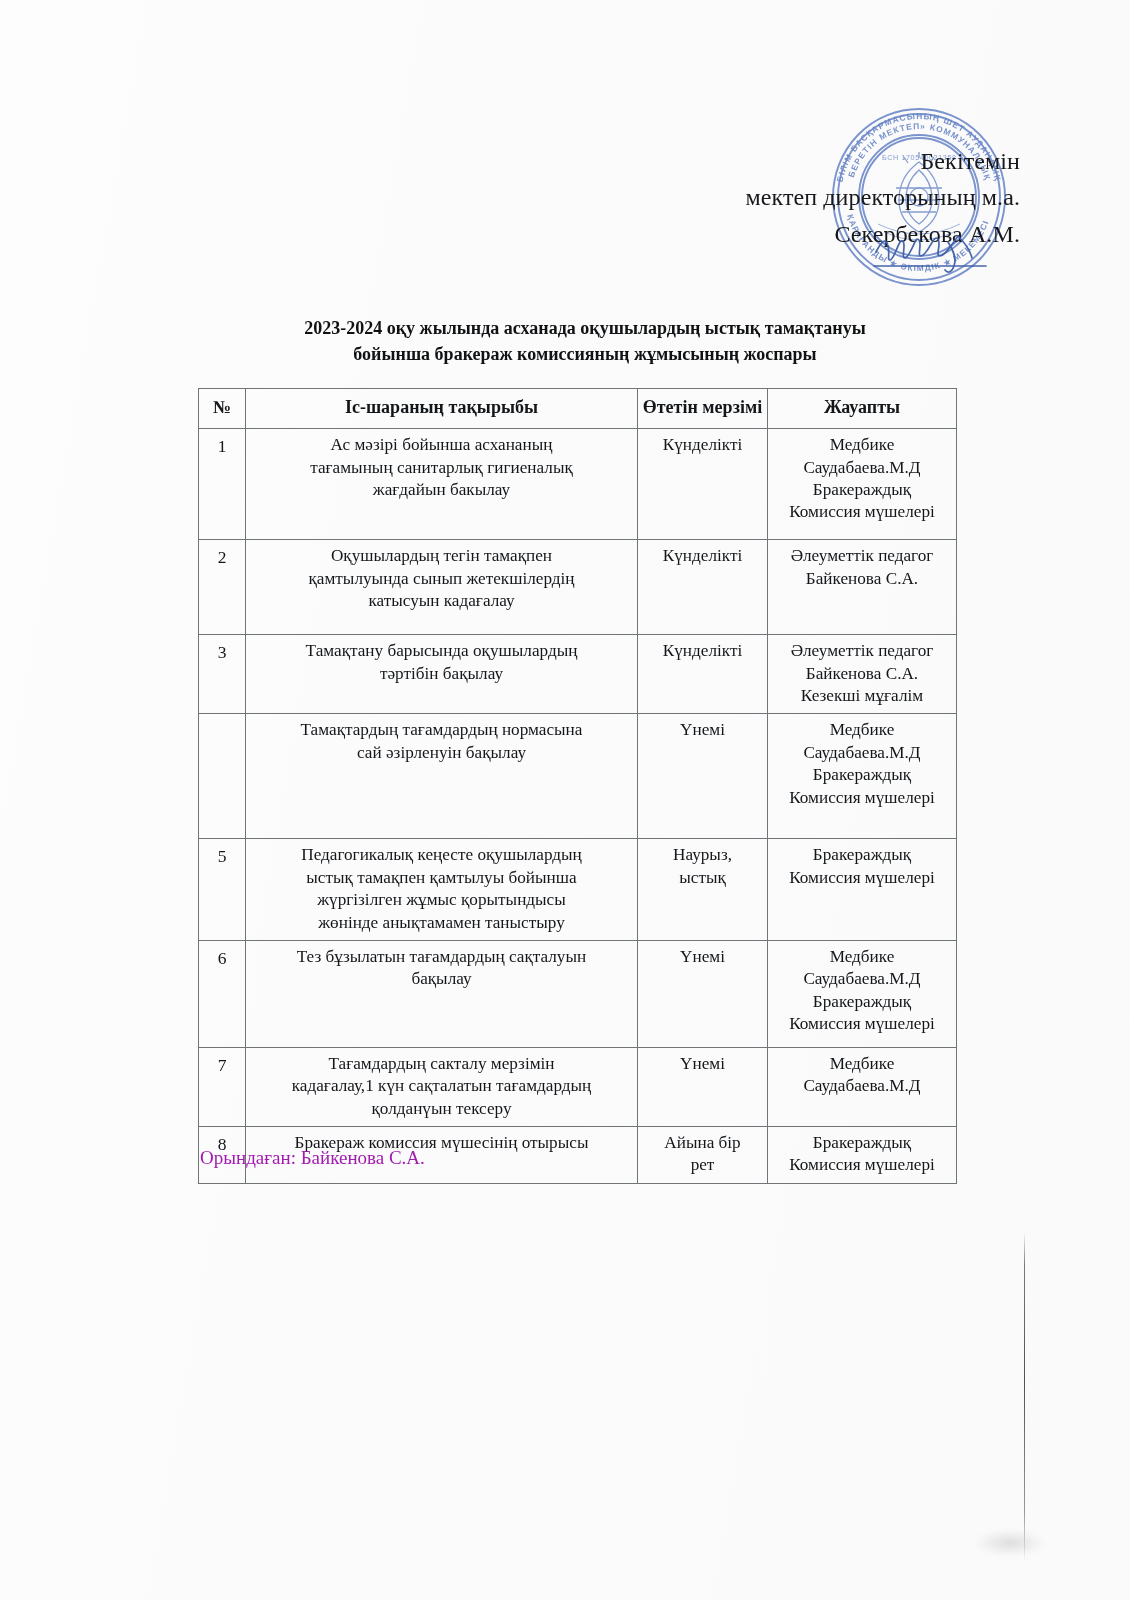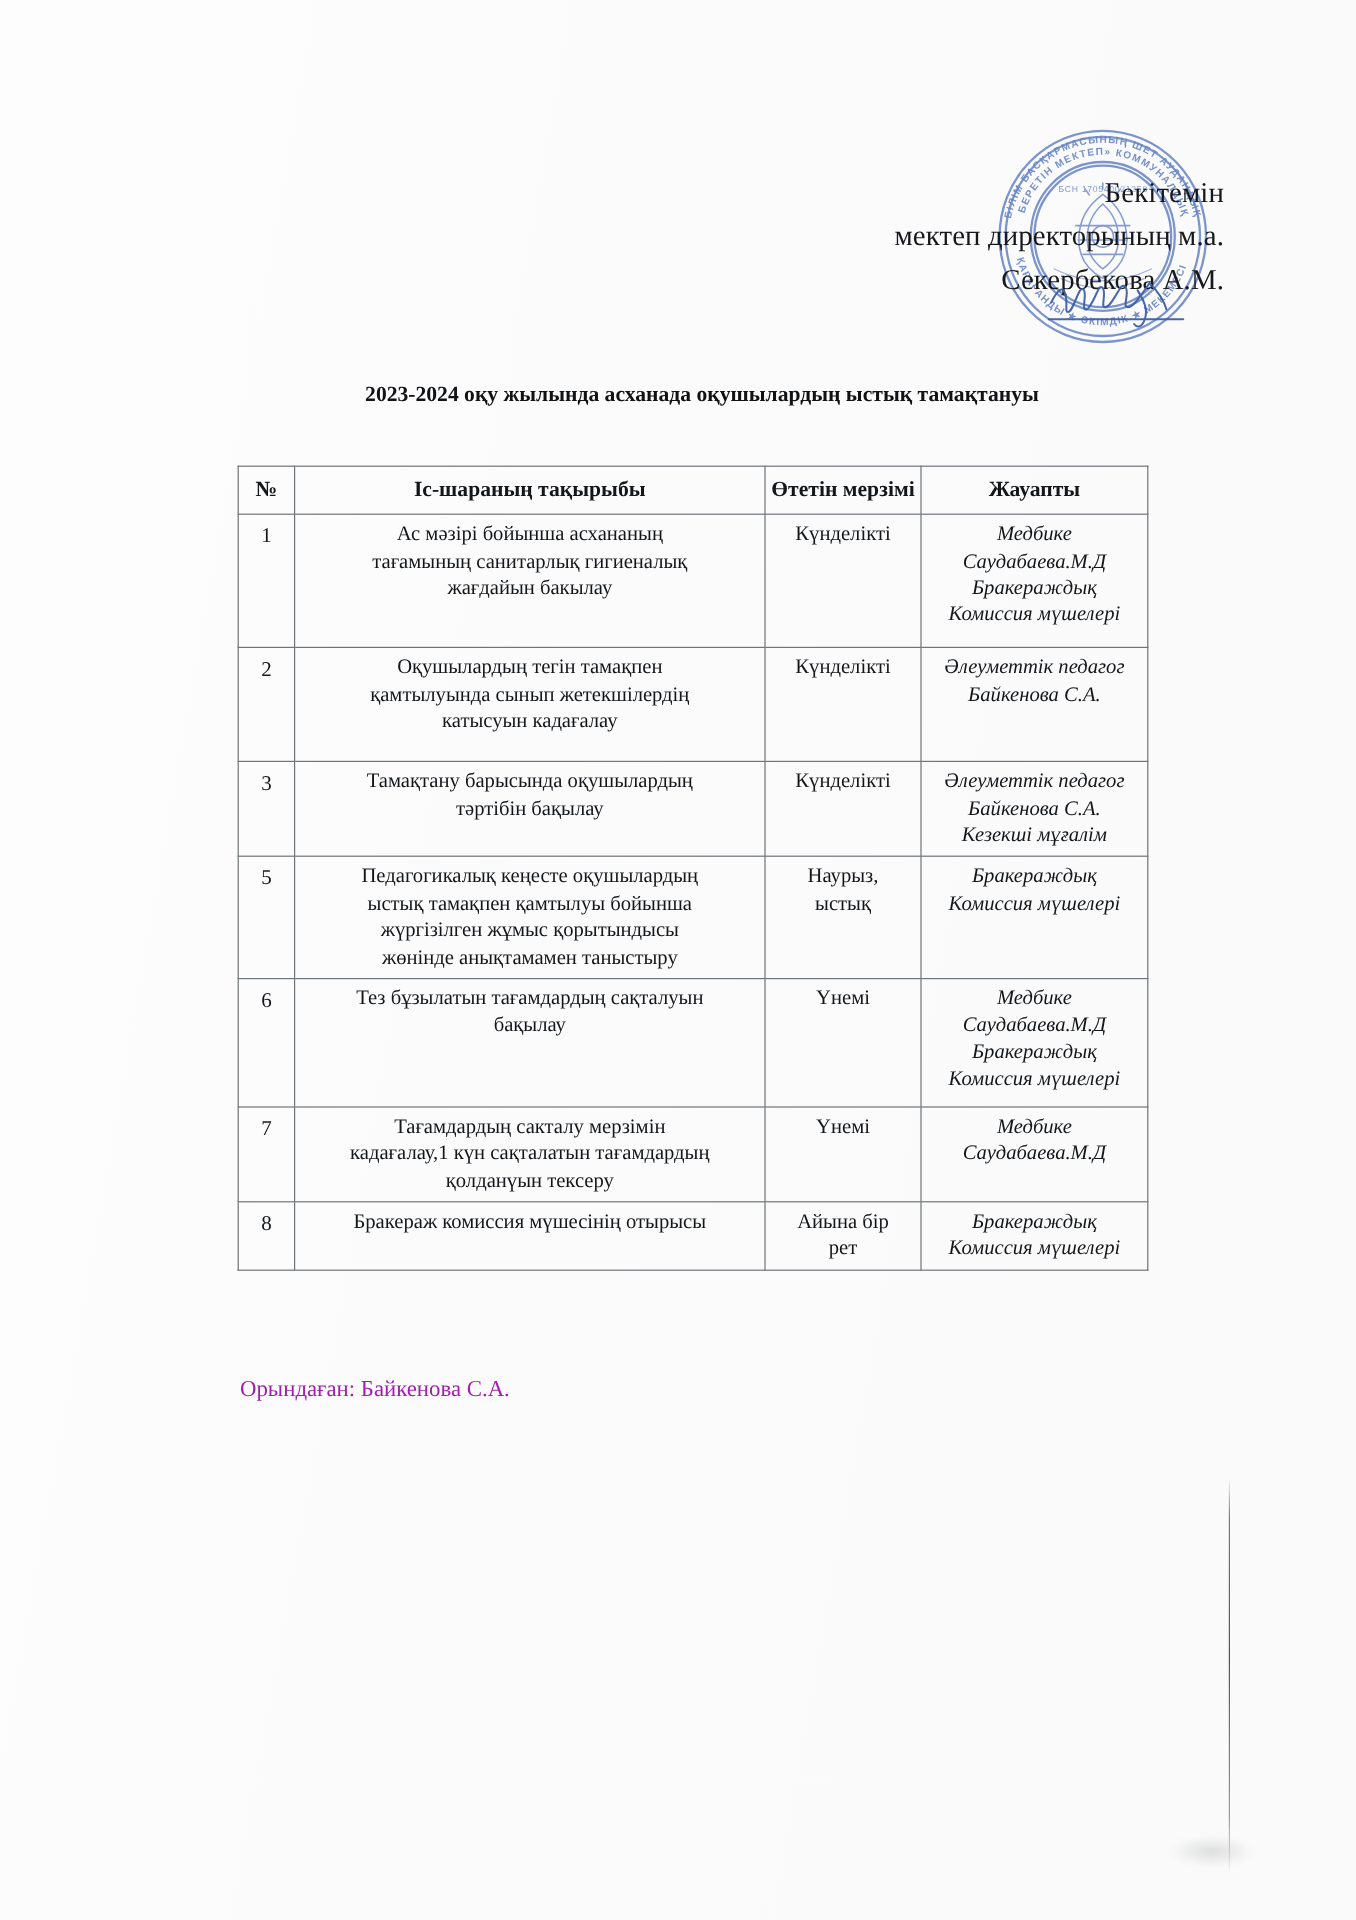"бойынша бракераж комиссияның жұмысының" span.t-ln { html: none -> <span>бойынша бракераж комиссияның жұмысының жоспары</span> }
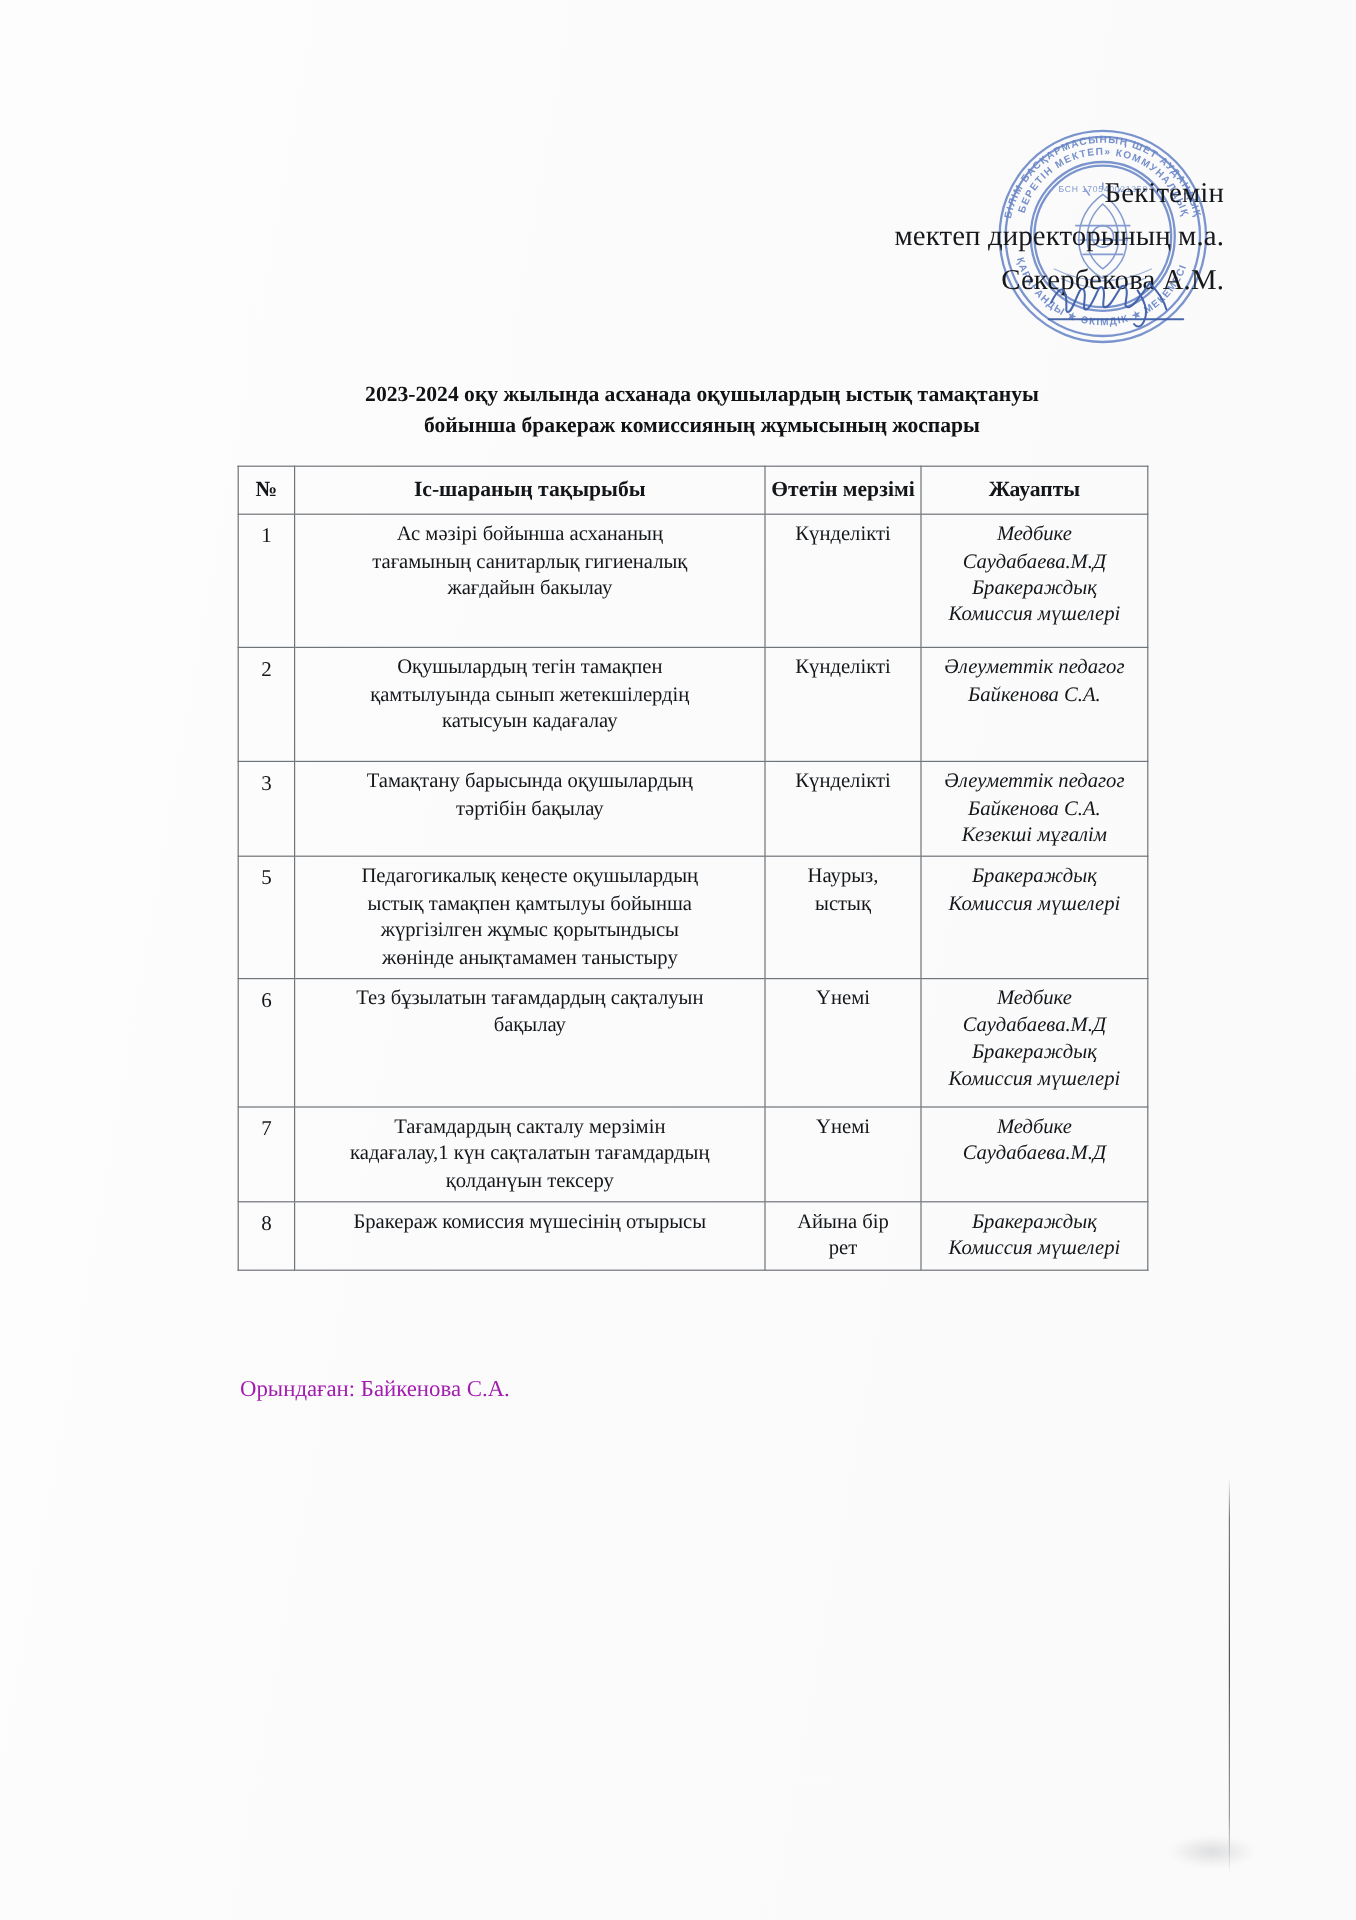"Медбике" .plan-table td.resp { font-style: italic -> none }
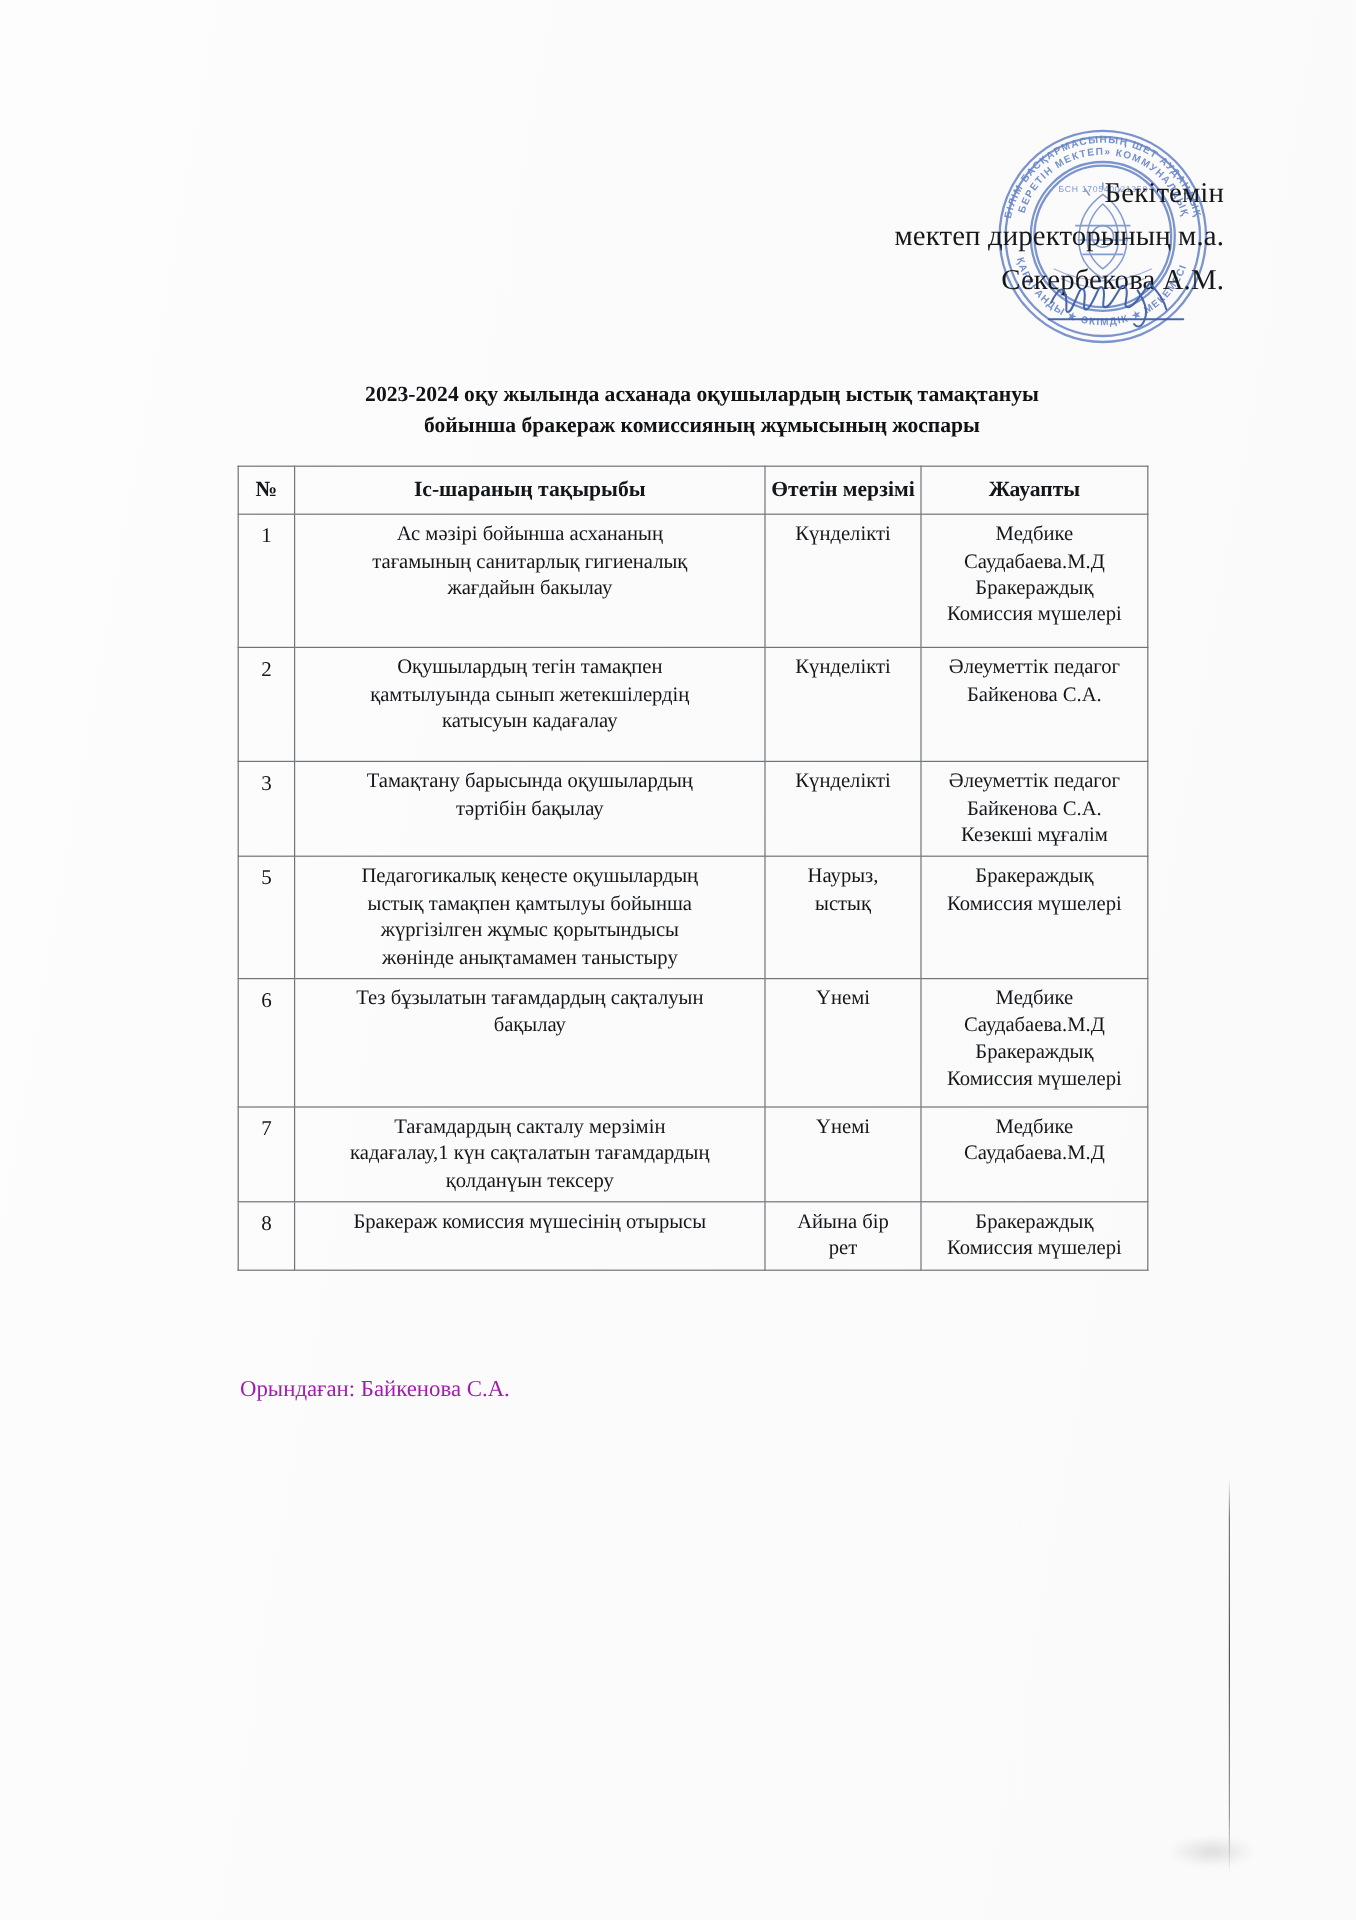"Тамақтардың тағамдардың нормасына" tr.r4 { html: none -> <tr> <td></td> <td> <span>Тамақтардың тағамдардың нормасына</span> <span>сай әзірленуін бақылау</span> </td> <td> <span>Үнемі</span> </td> <td> <span>Медбике</span> <span>Саудабаева.М.Д</span> <span>Бракераждық</span> <span>Комиссия мүшелері</span> </td> </tr> }
